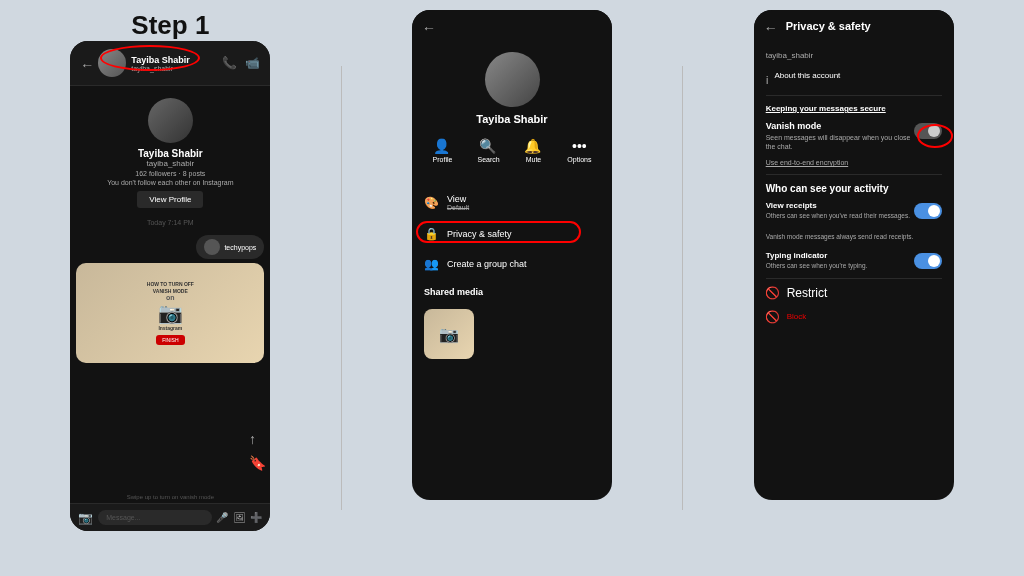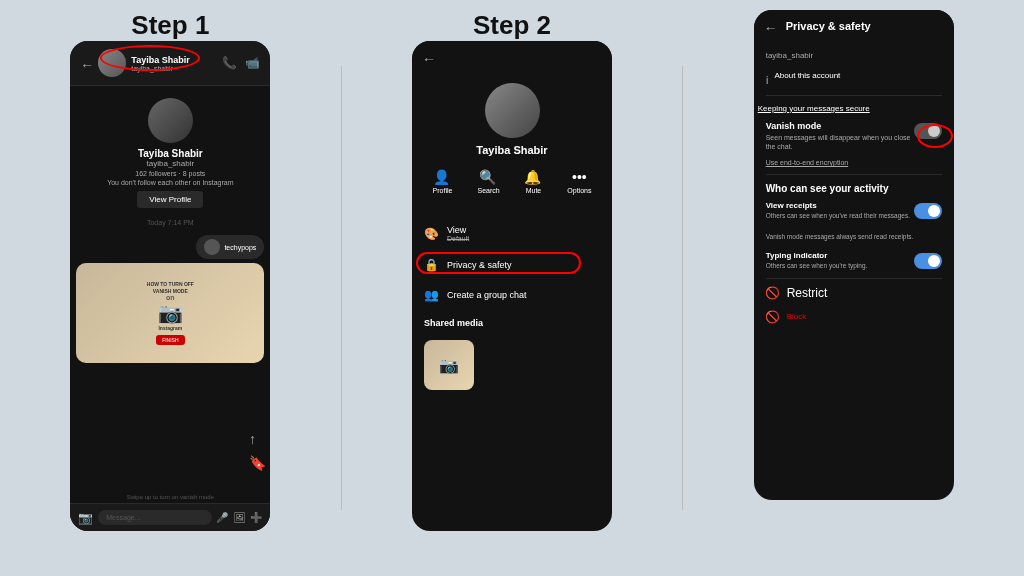"Step 2" div.step-title { html: <div>Step 2</div> -> none }
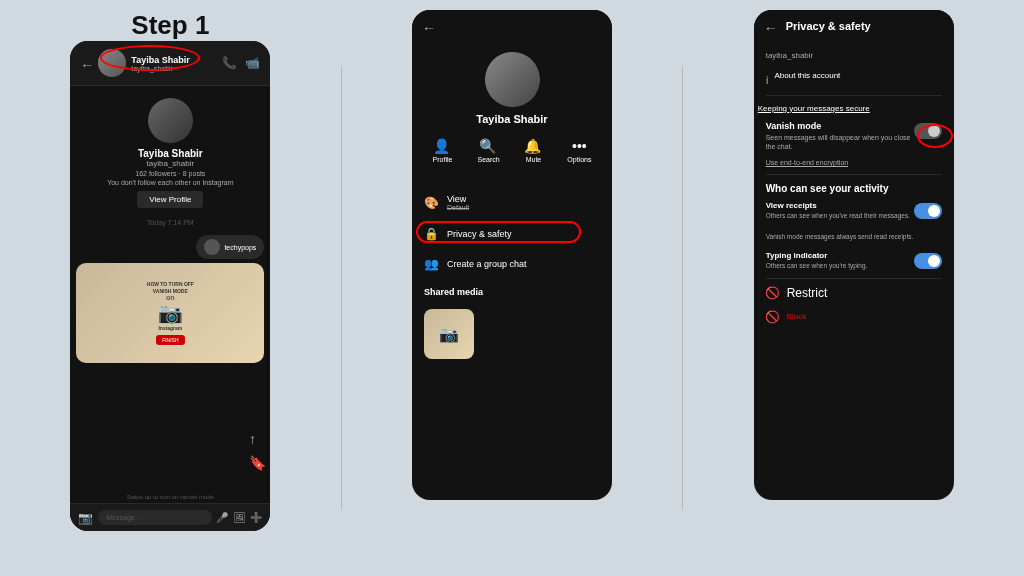"Keeping your messages secure" .s3-section-header { font-weight: normal -> bold; padding: 6px 4px 2px -> 6px 12px 2px }
